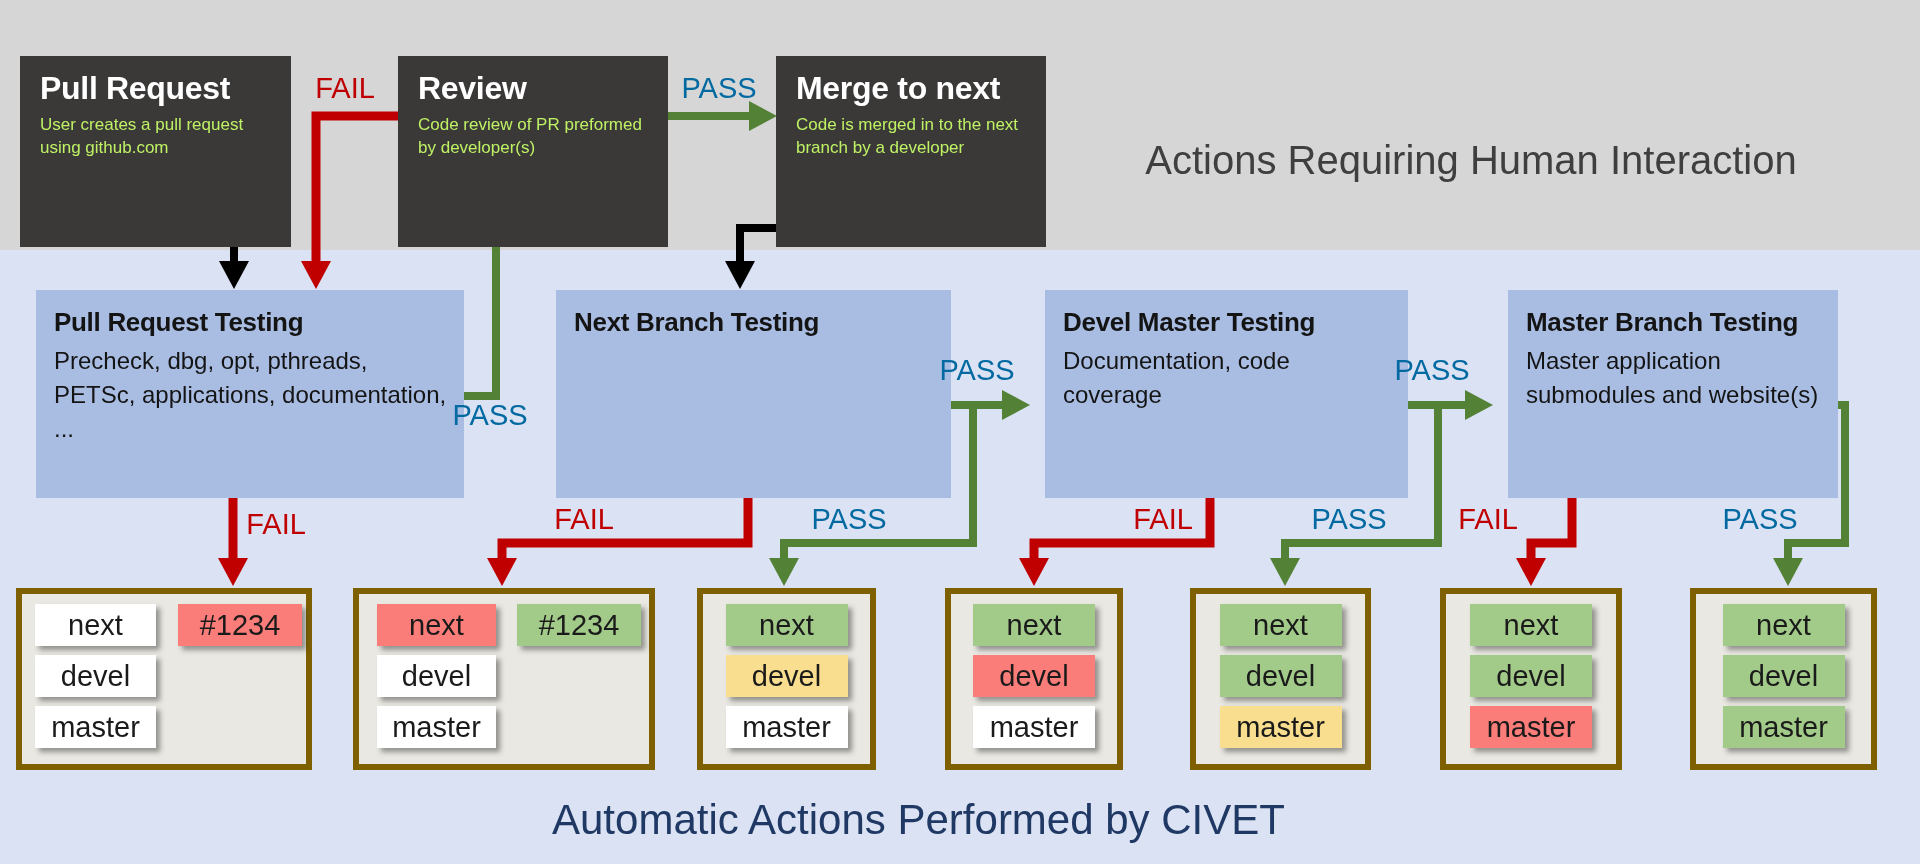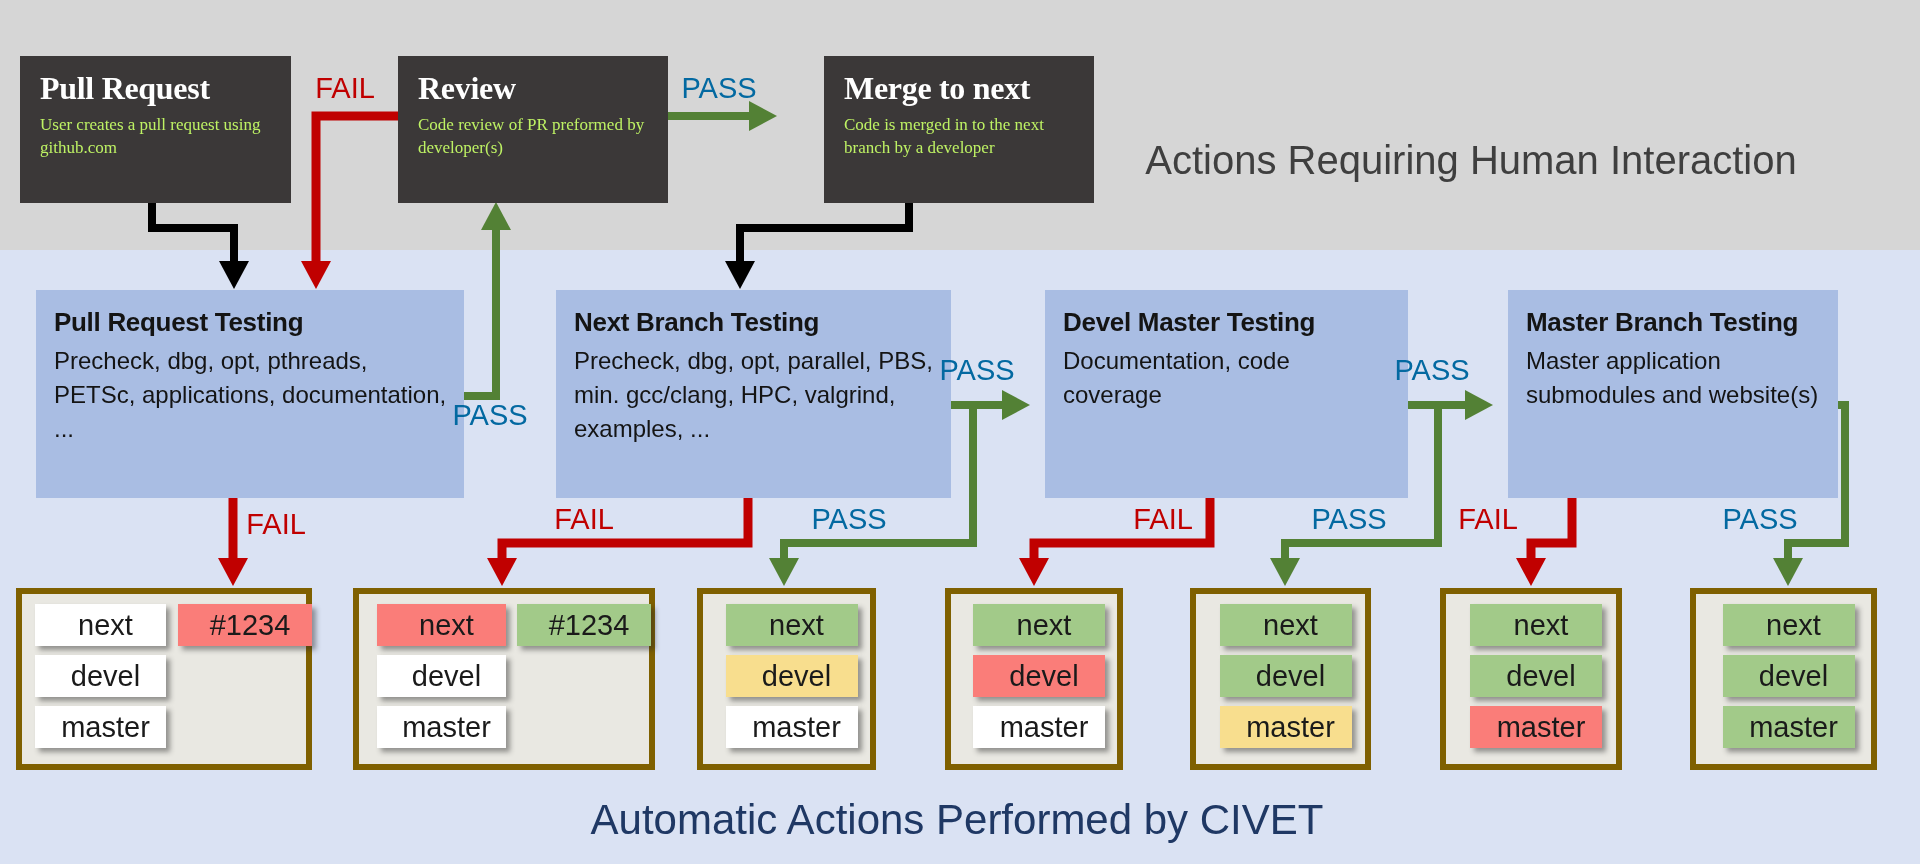"Pull Request" .darkbox { font-family: Liberation Serif, serif -> none; height: 147px -> 191px }
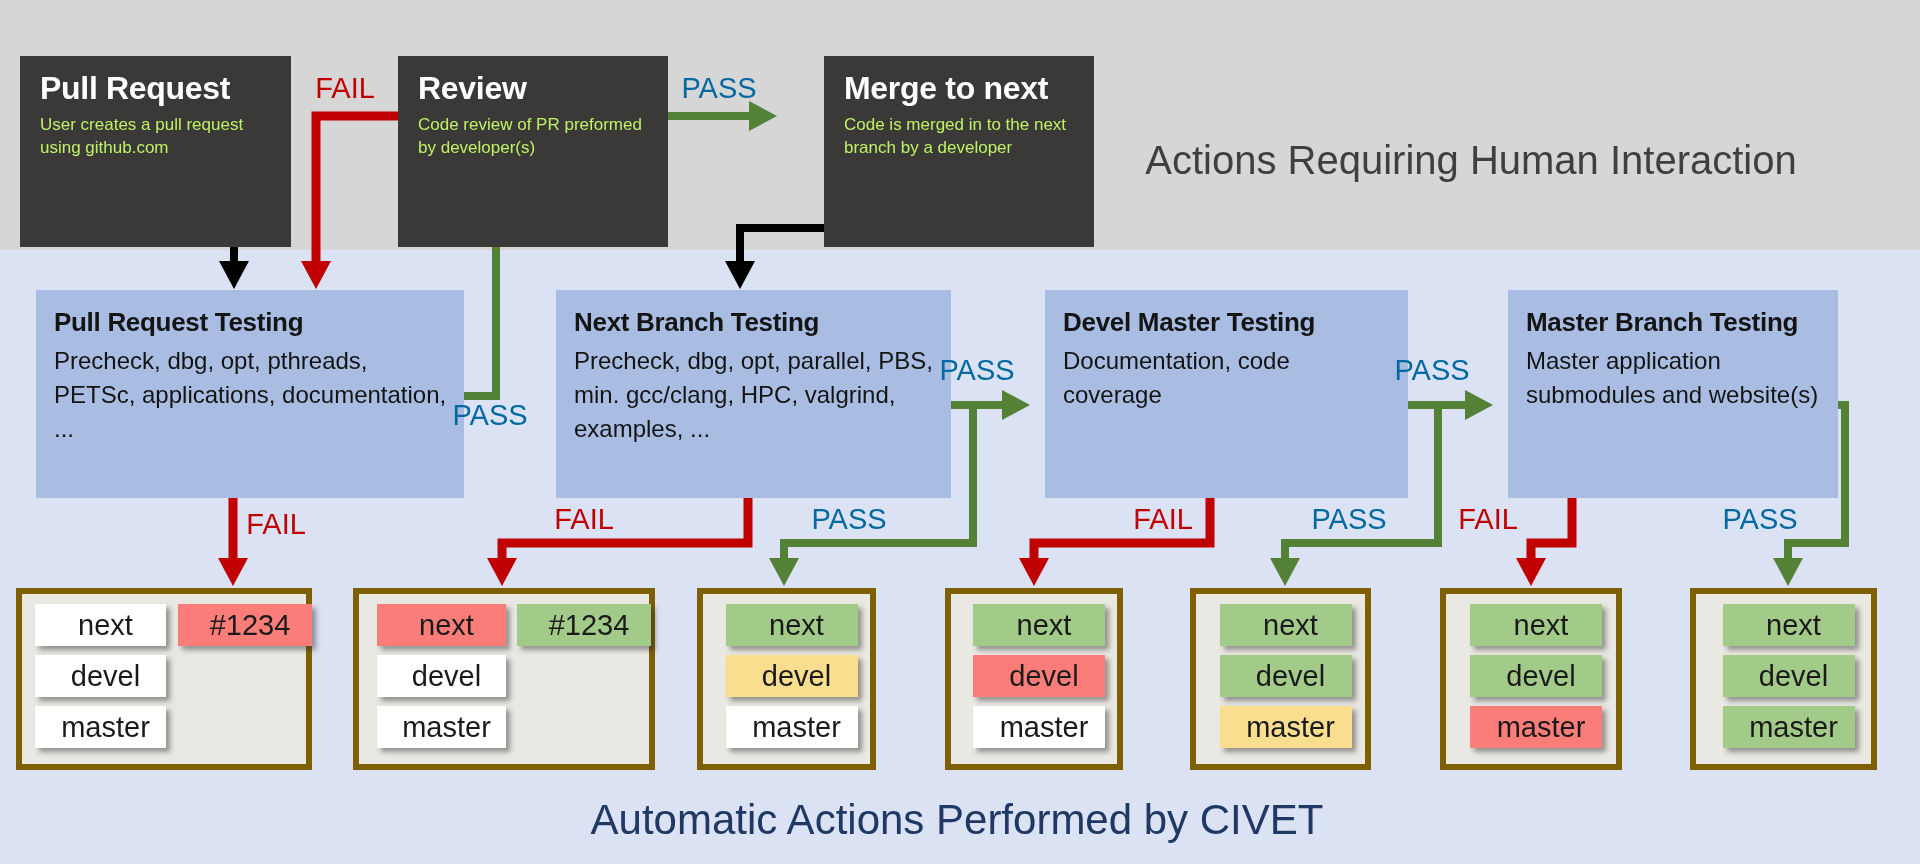"Merge to next" div.darkbox { margin-left: 48px -> none }
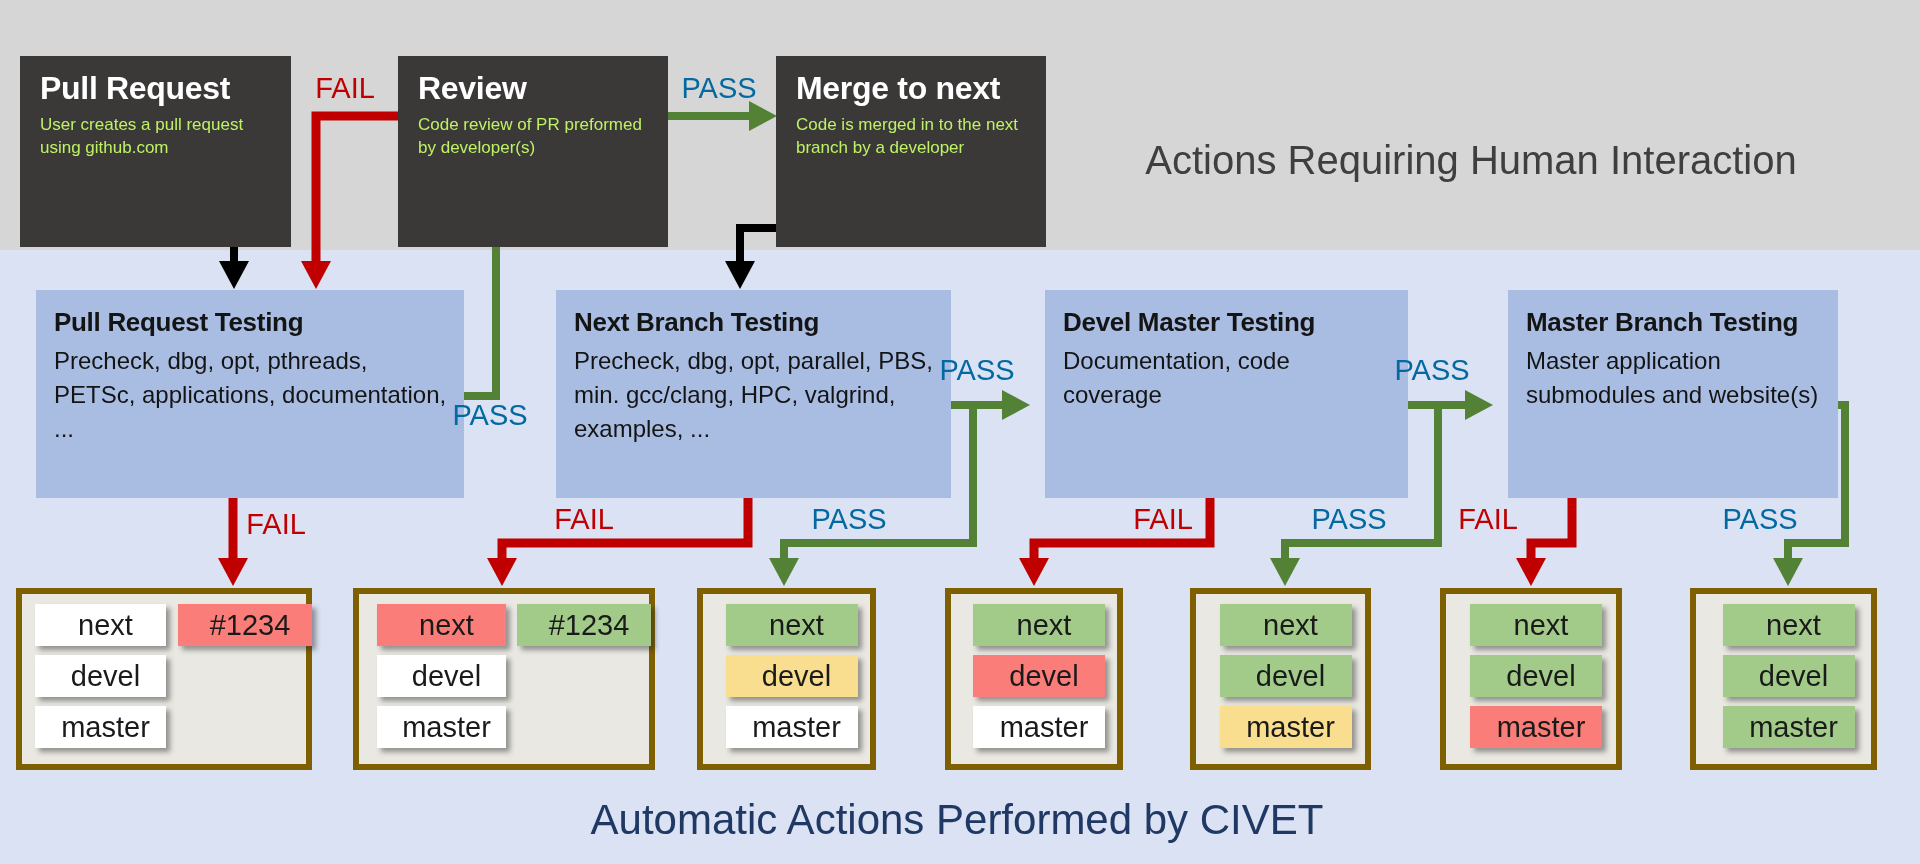"Precheck, dbg, opt, parallel, PBS," div.d { html: <div>Precheck, dbg, opt, parallel, PBS, min. gcc/clang, HPC, valgrind, examples, ...</div> -> none }
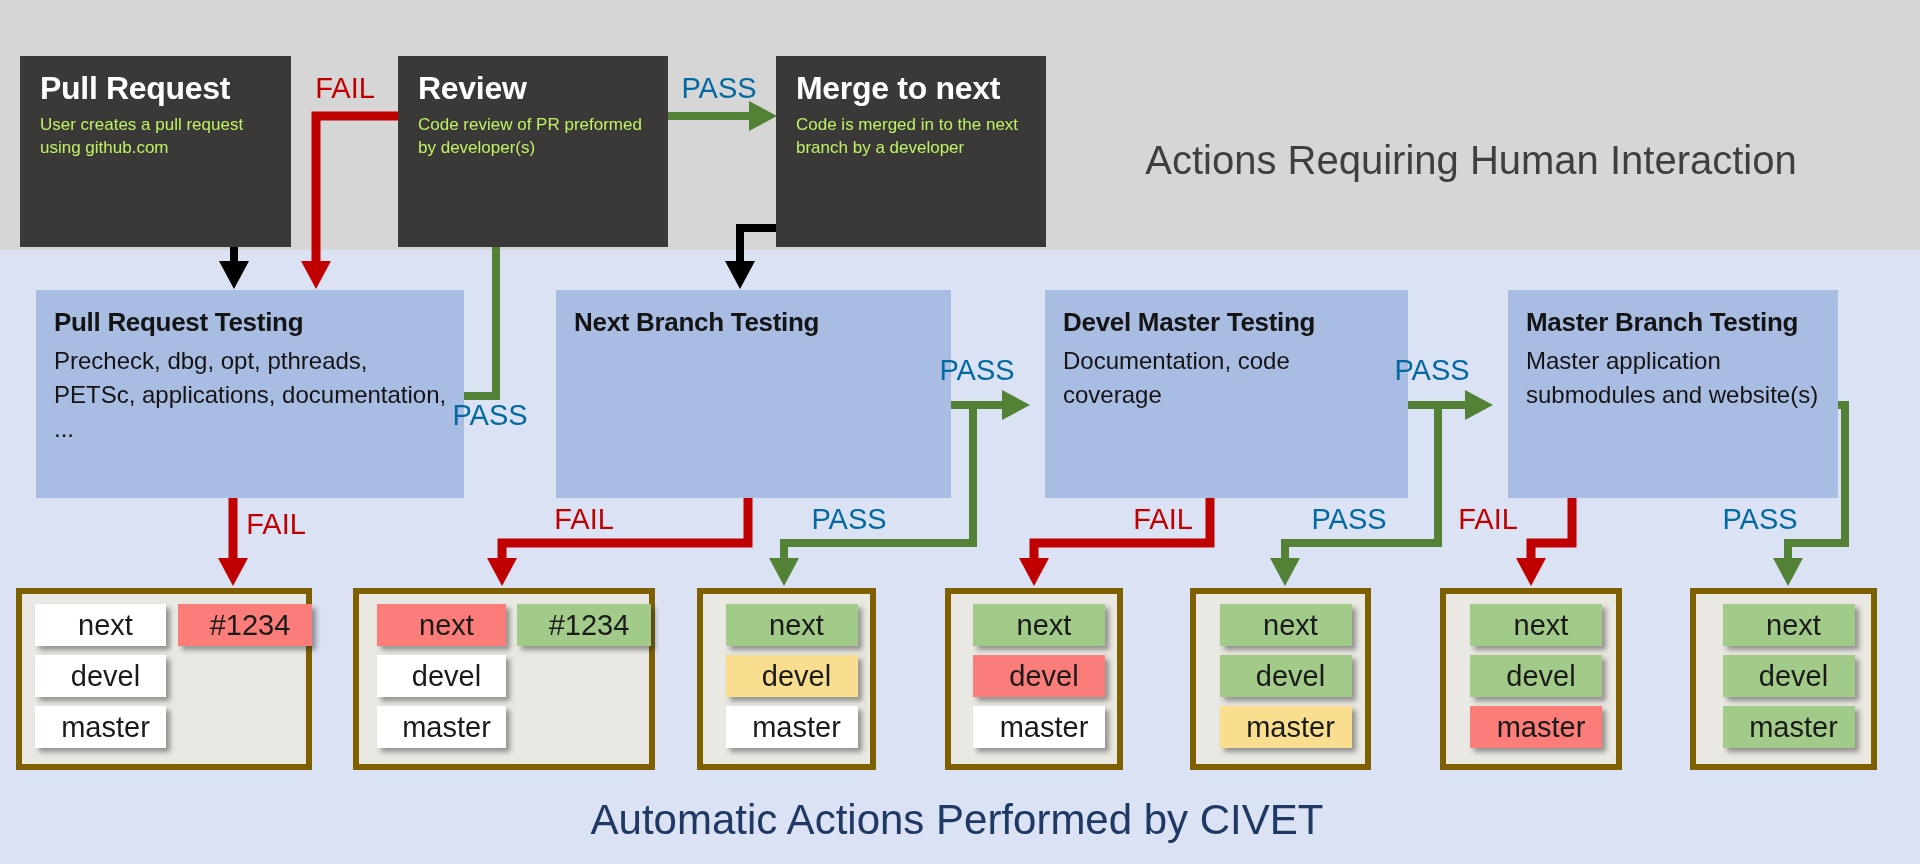"next" .chip { padding-left: 10px -> none }
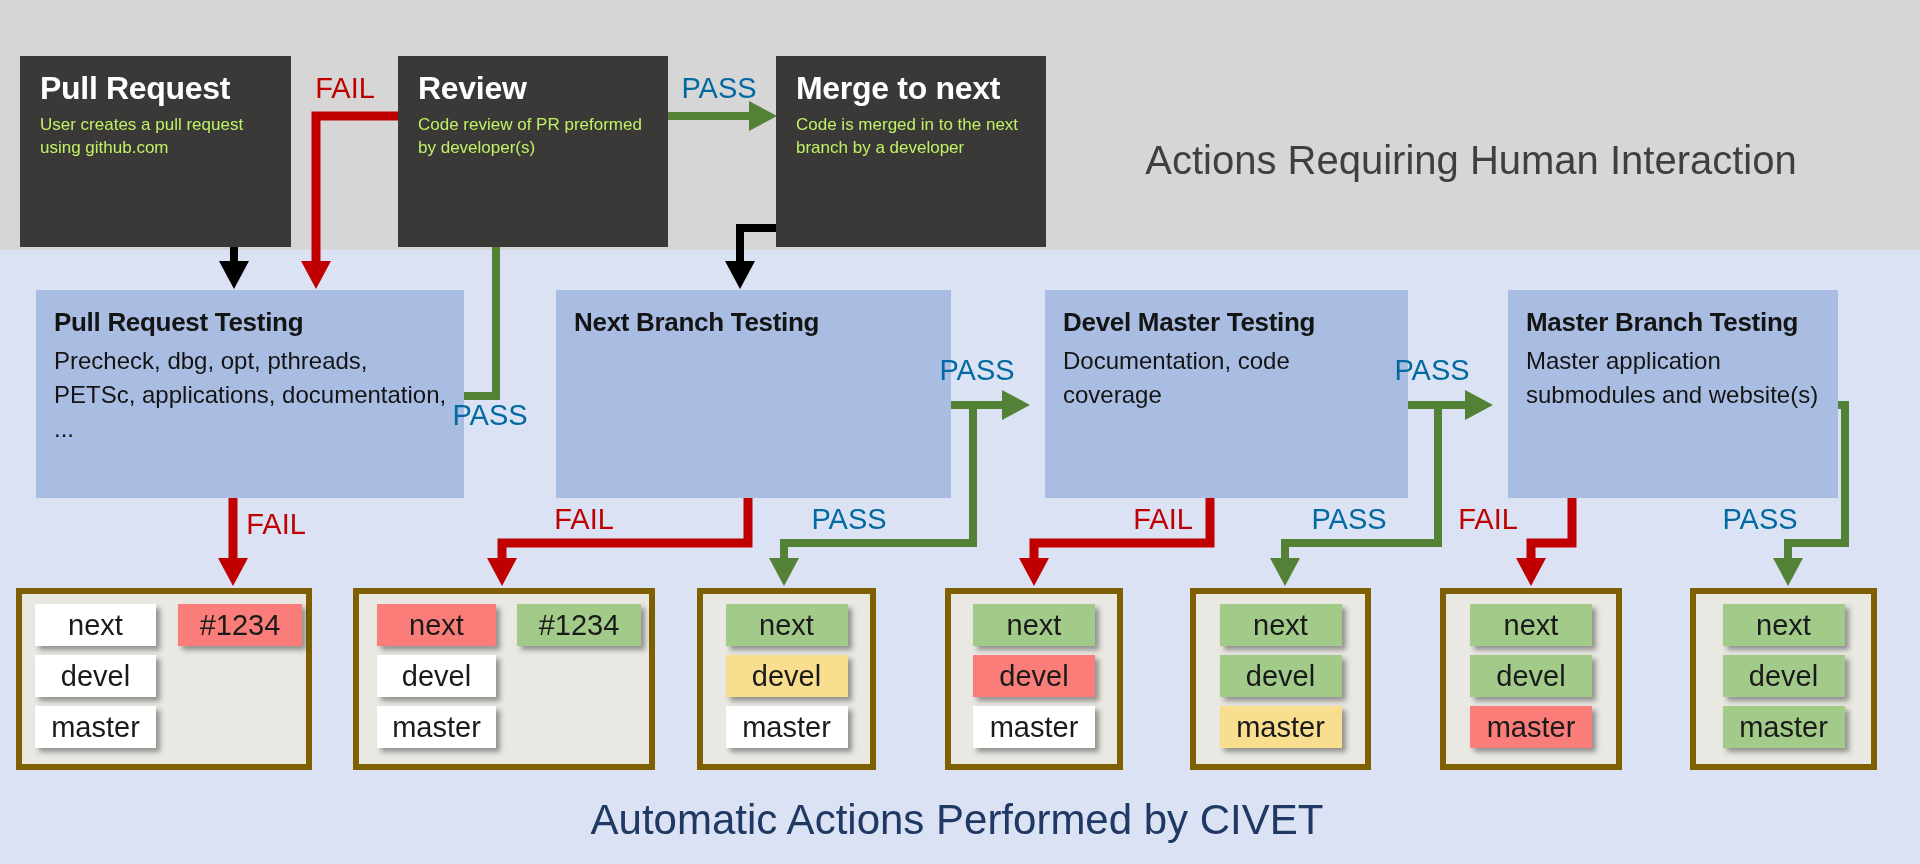"Automatic Actions Performed by CIVET" .bottom-title { text-align: center -> left }
